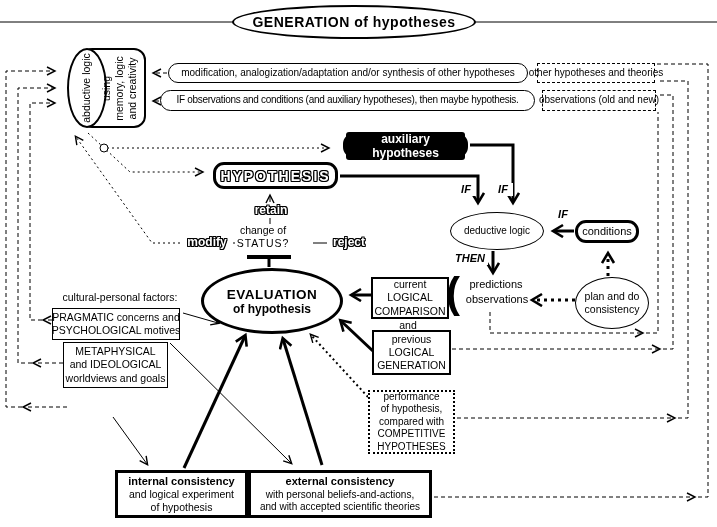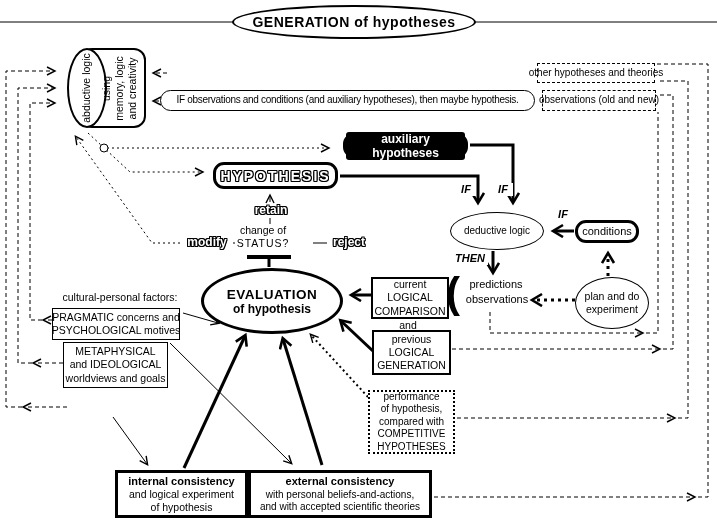"modification, analogization/adaptation" div.box { html: none -> <div> <span>modification, analogization/adaptation and/or synthesis of other hypotheses</span> </div> }
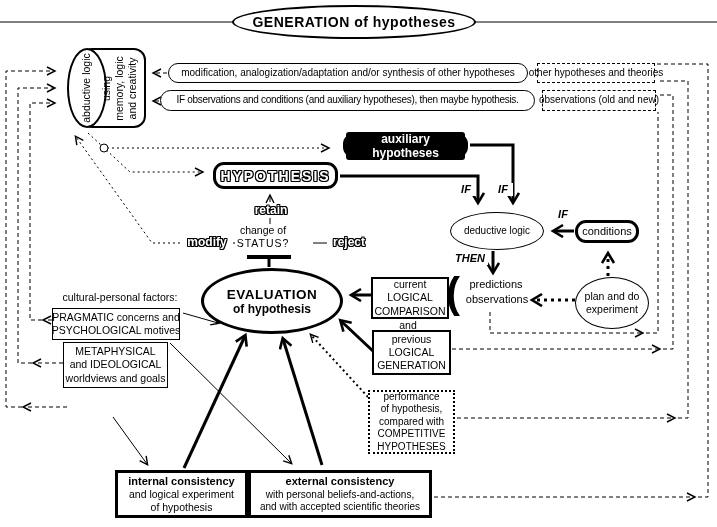"experiment" span.ln { text: experiment -> consistency }
